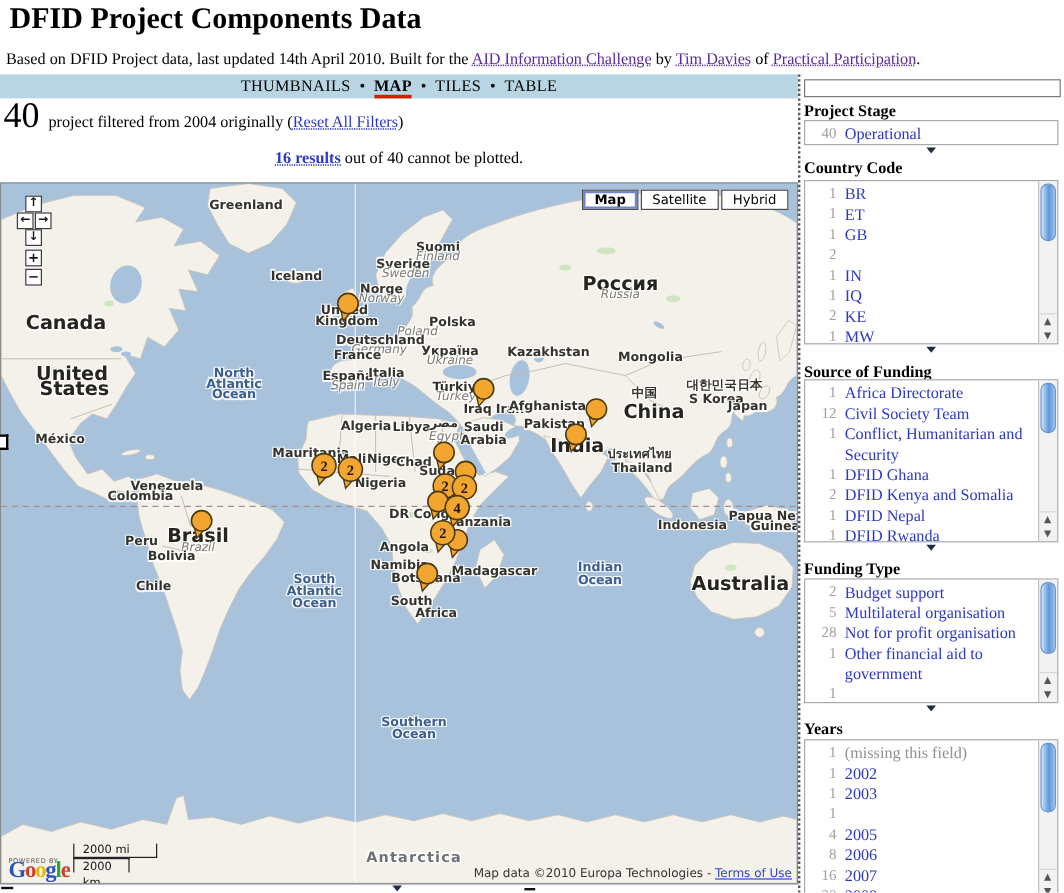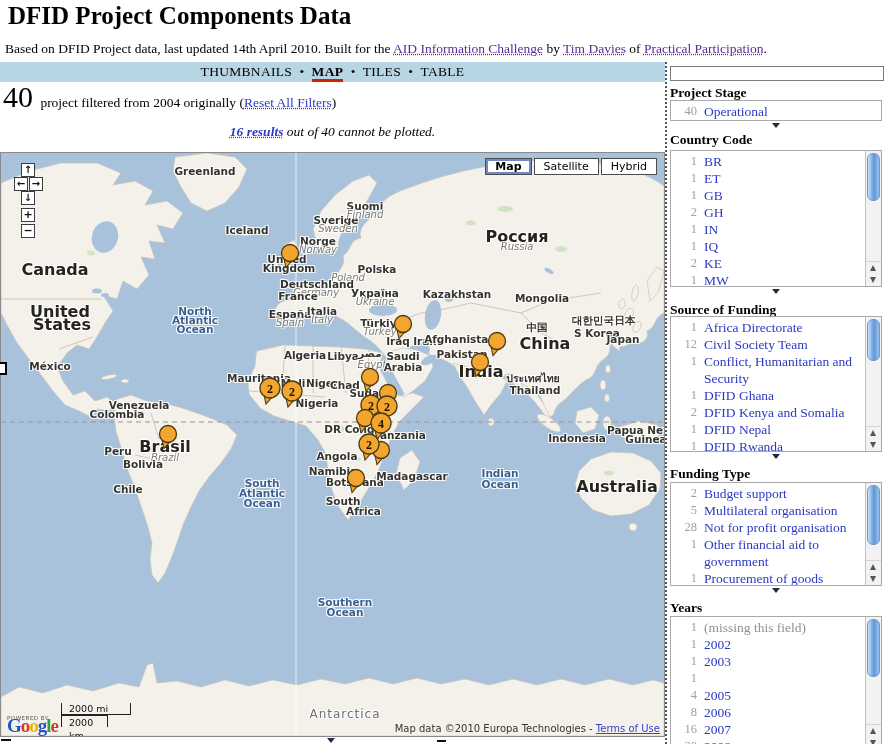"16 results out of 40" #plot-note { font-style: italic -> none }
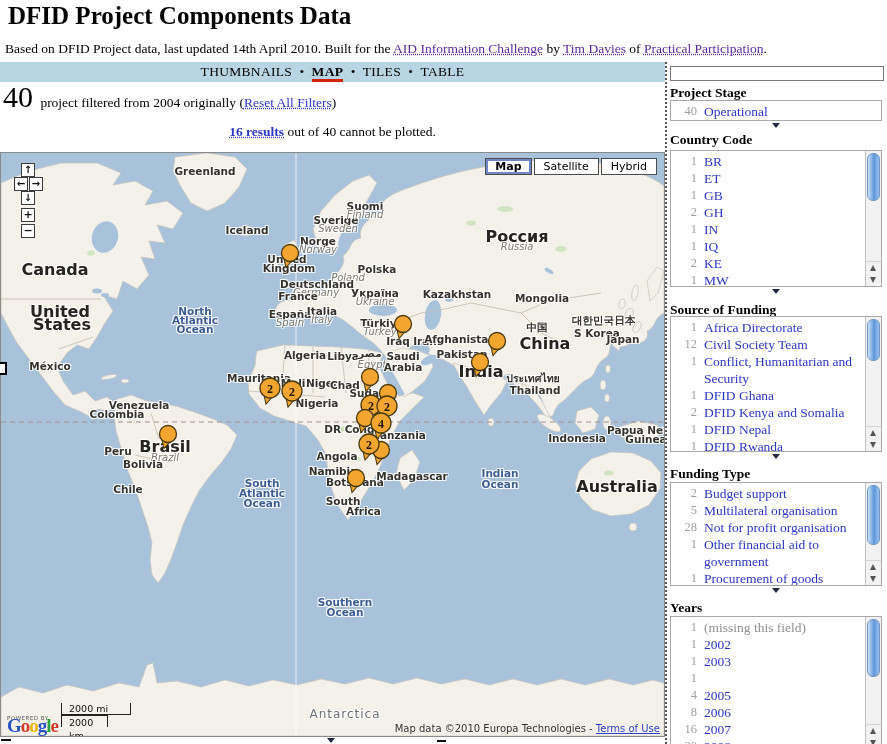"GH" span.facet-link { html: <span>GH</span> -> none }
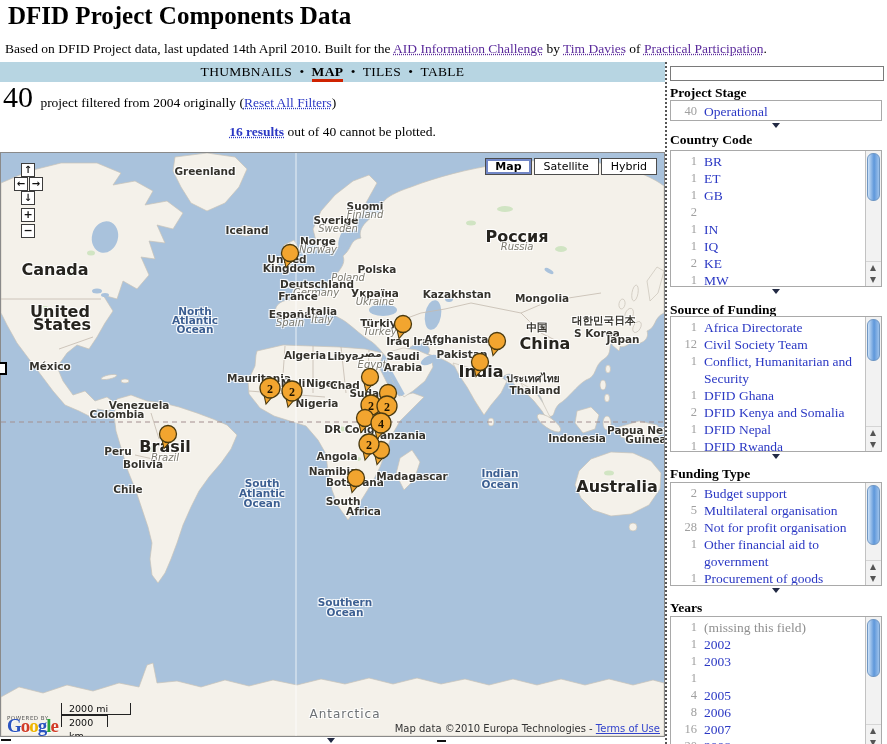"Procurement of goods" span.facet-link { html: <span>Procurement of goods</span> -> none }
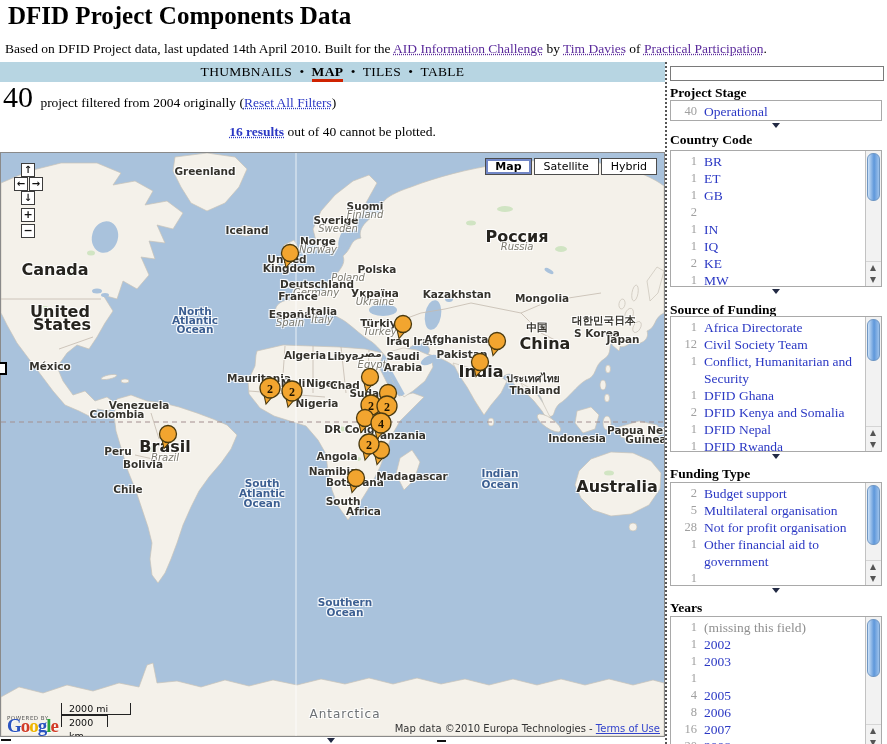"Antarctica" .s-ant { font-weight: normal -> bold }
